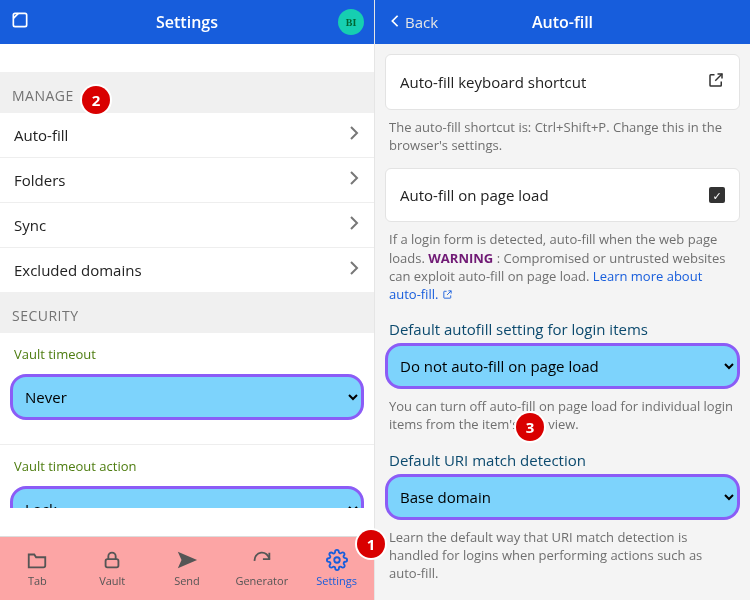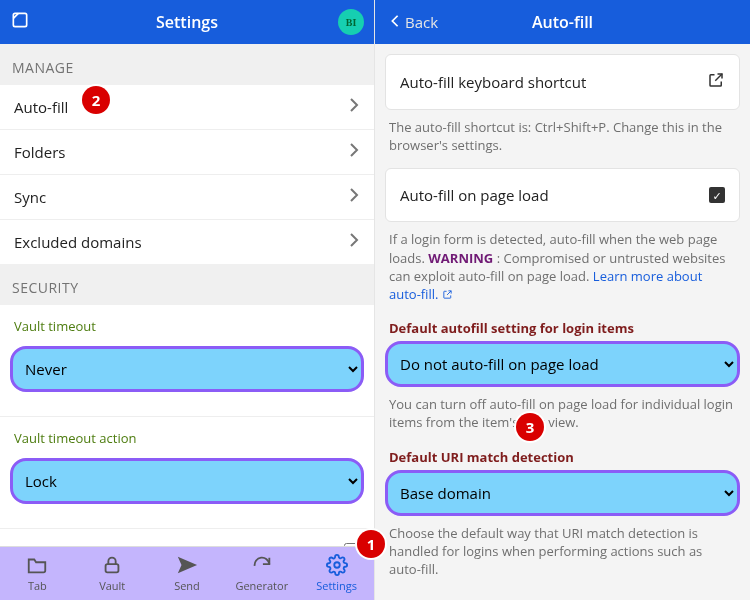"Settings" .left { gap: none -> 28px }
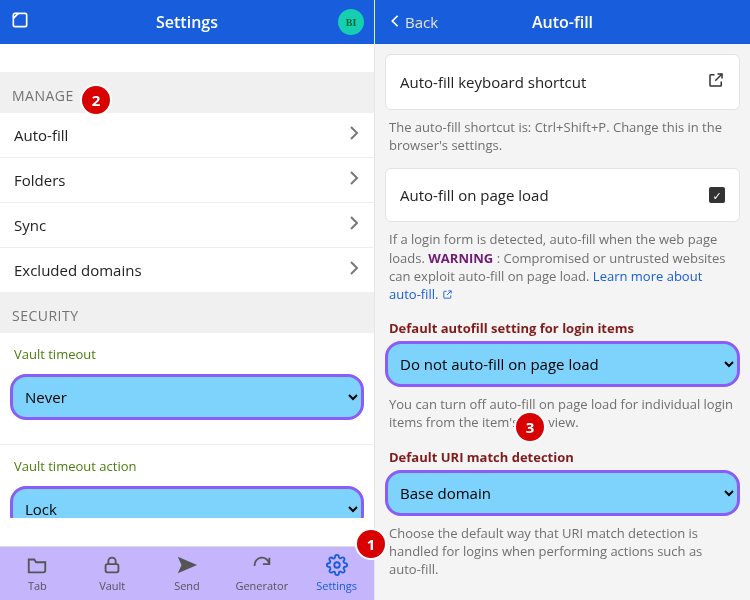"Default autofill setting for login" .r-label { color: #7f1d1d -> #0c4a6e; font-size: 13px -> 15px; font-weight: bold -> none }
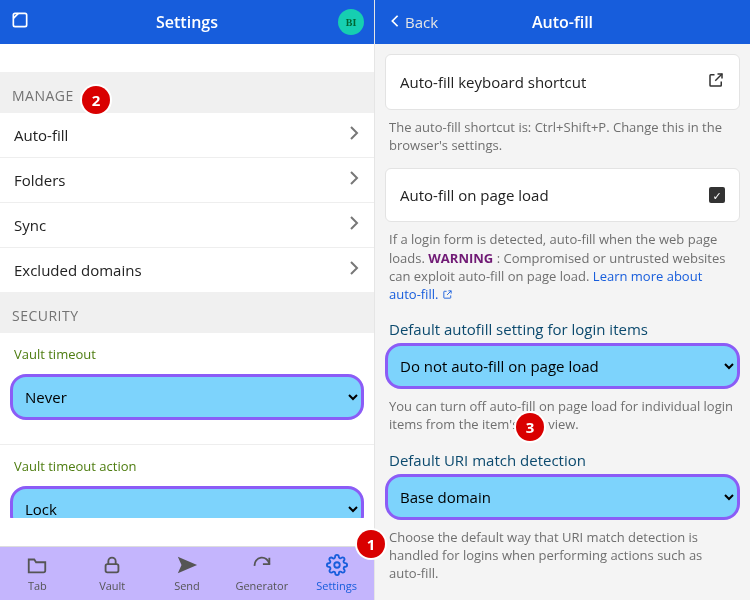"Choose the default way that" div.helper { text: Choose -> Learn }
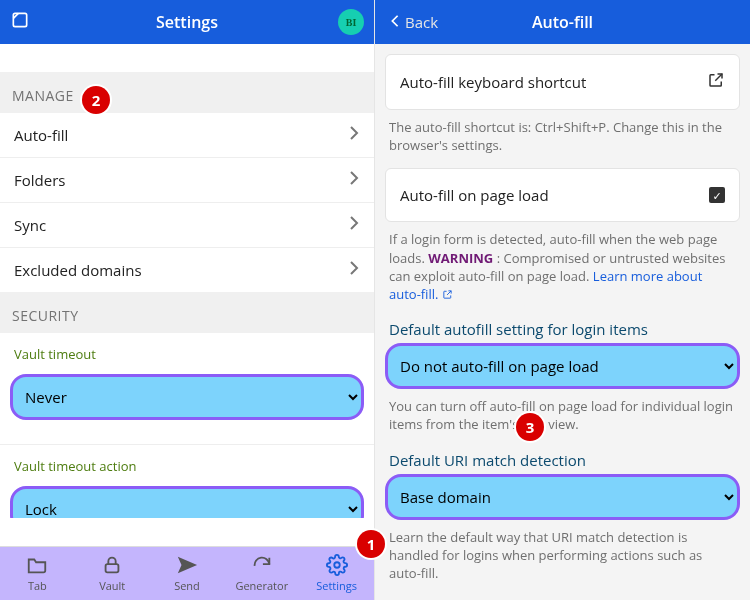"Tab" .tabbar { background: #c4b5fd -> #fca5a5; height: 54px -> 64px }
